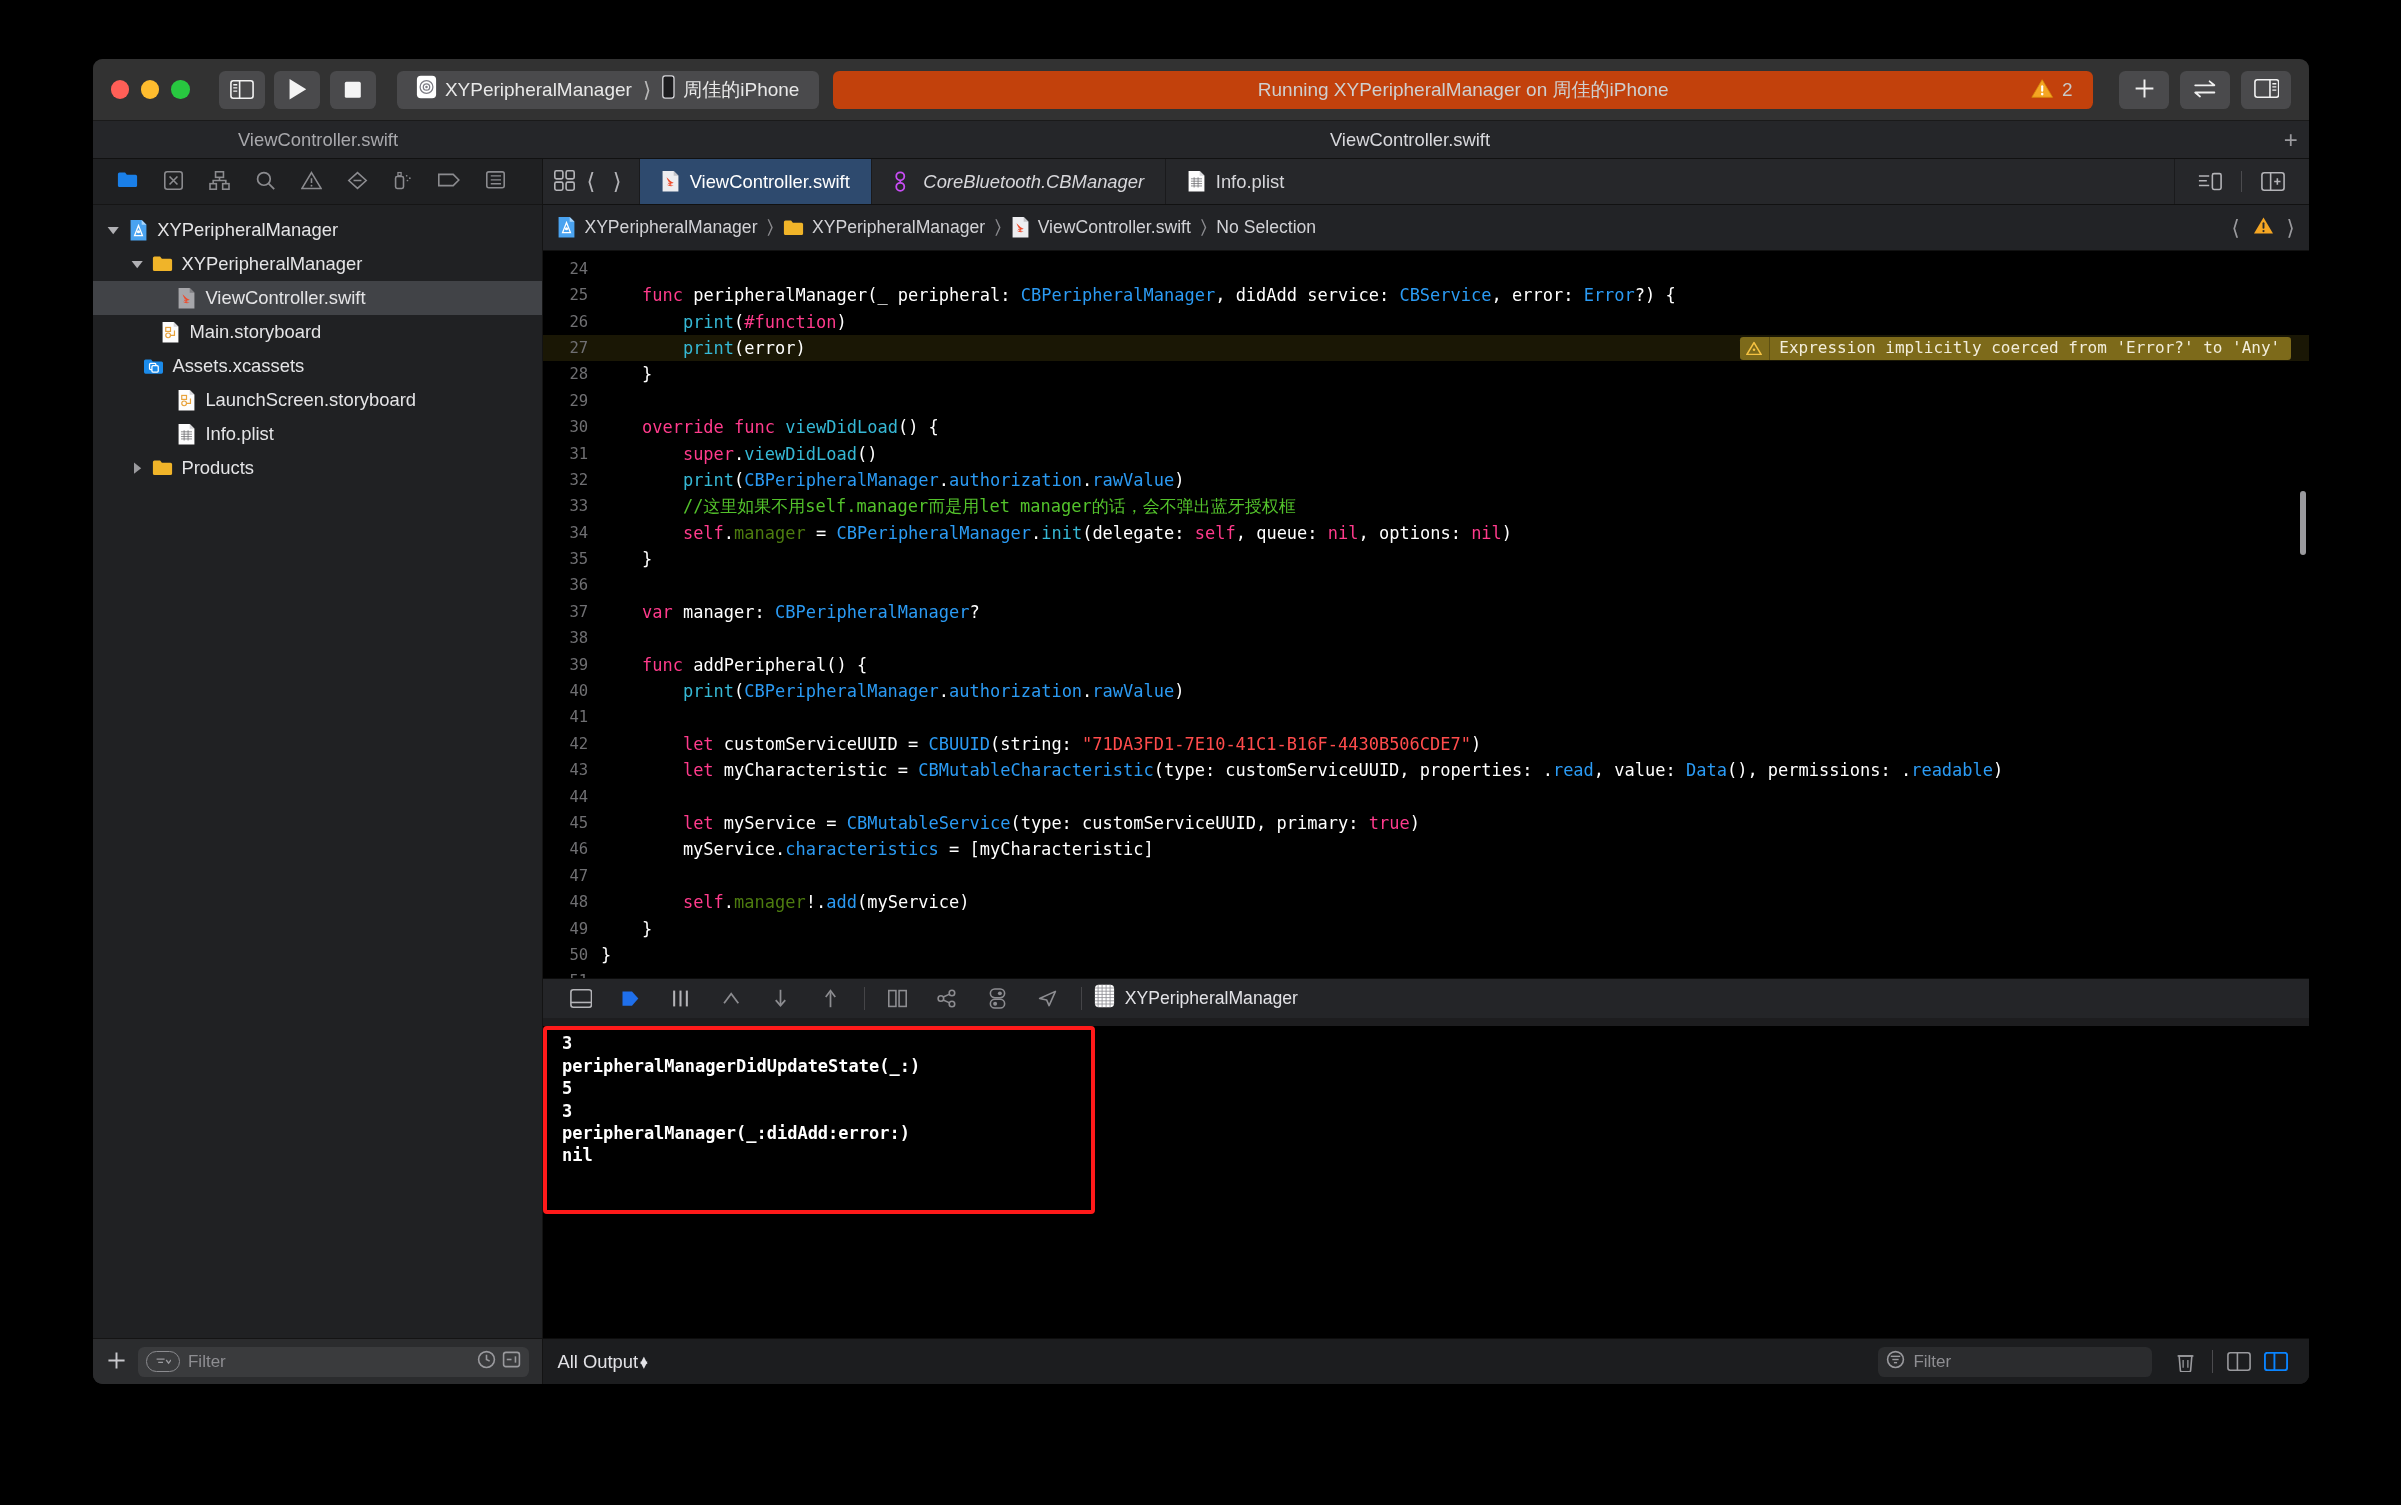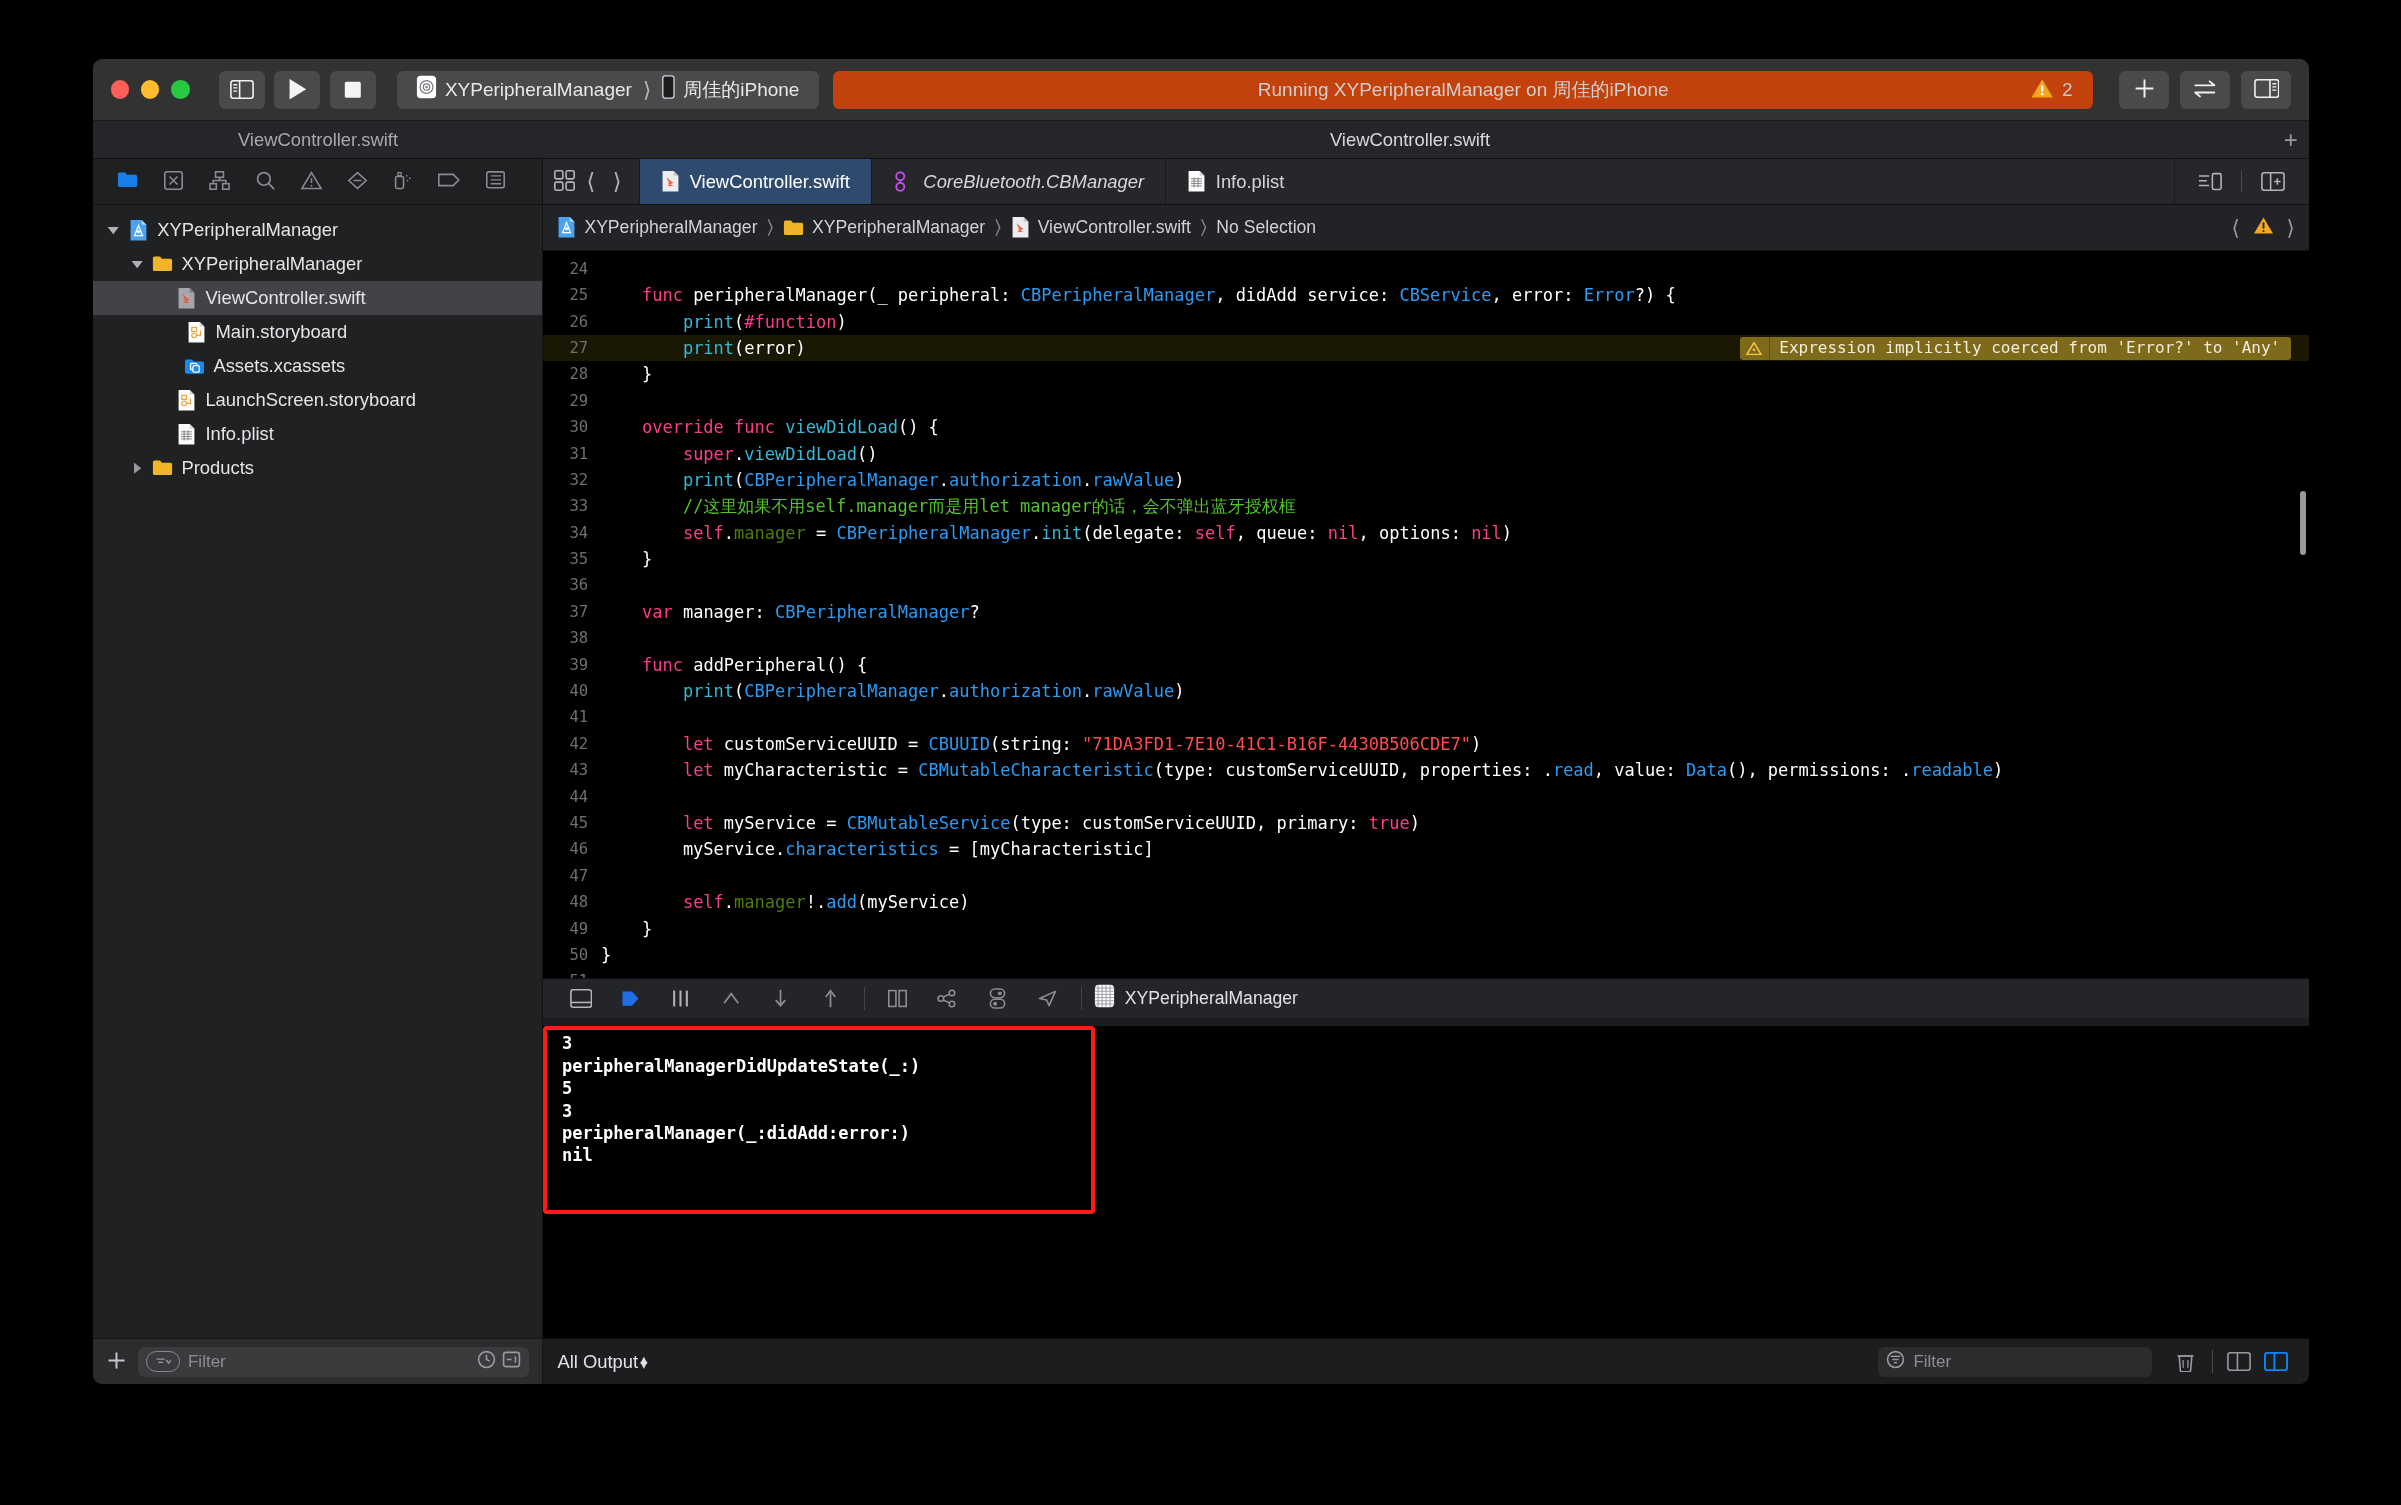"Main.storyboard" div.row { padding-left: 71px -> 45px }
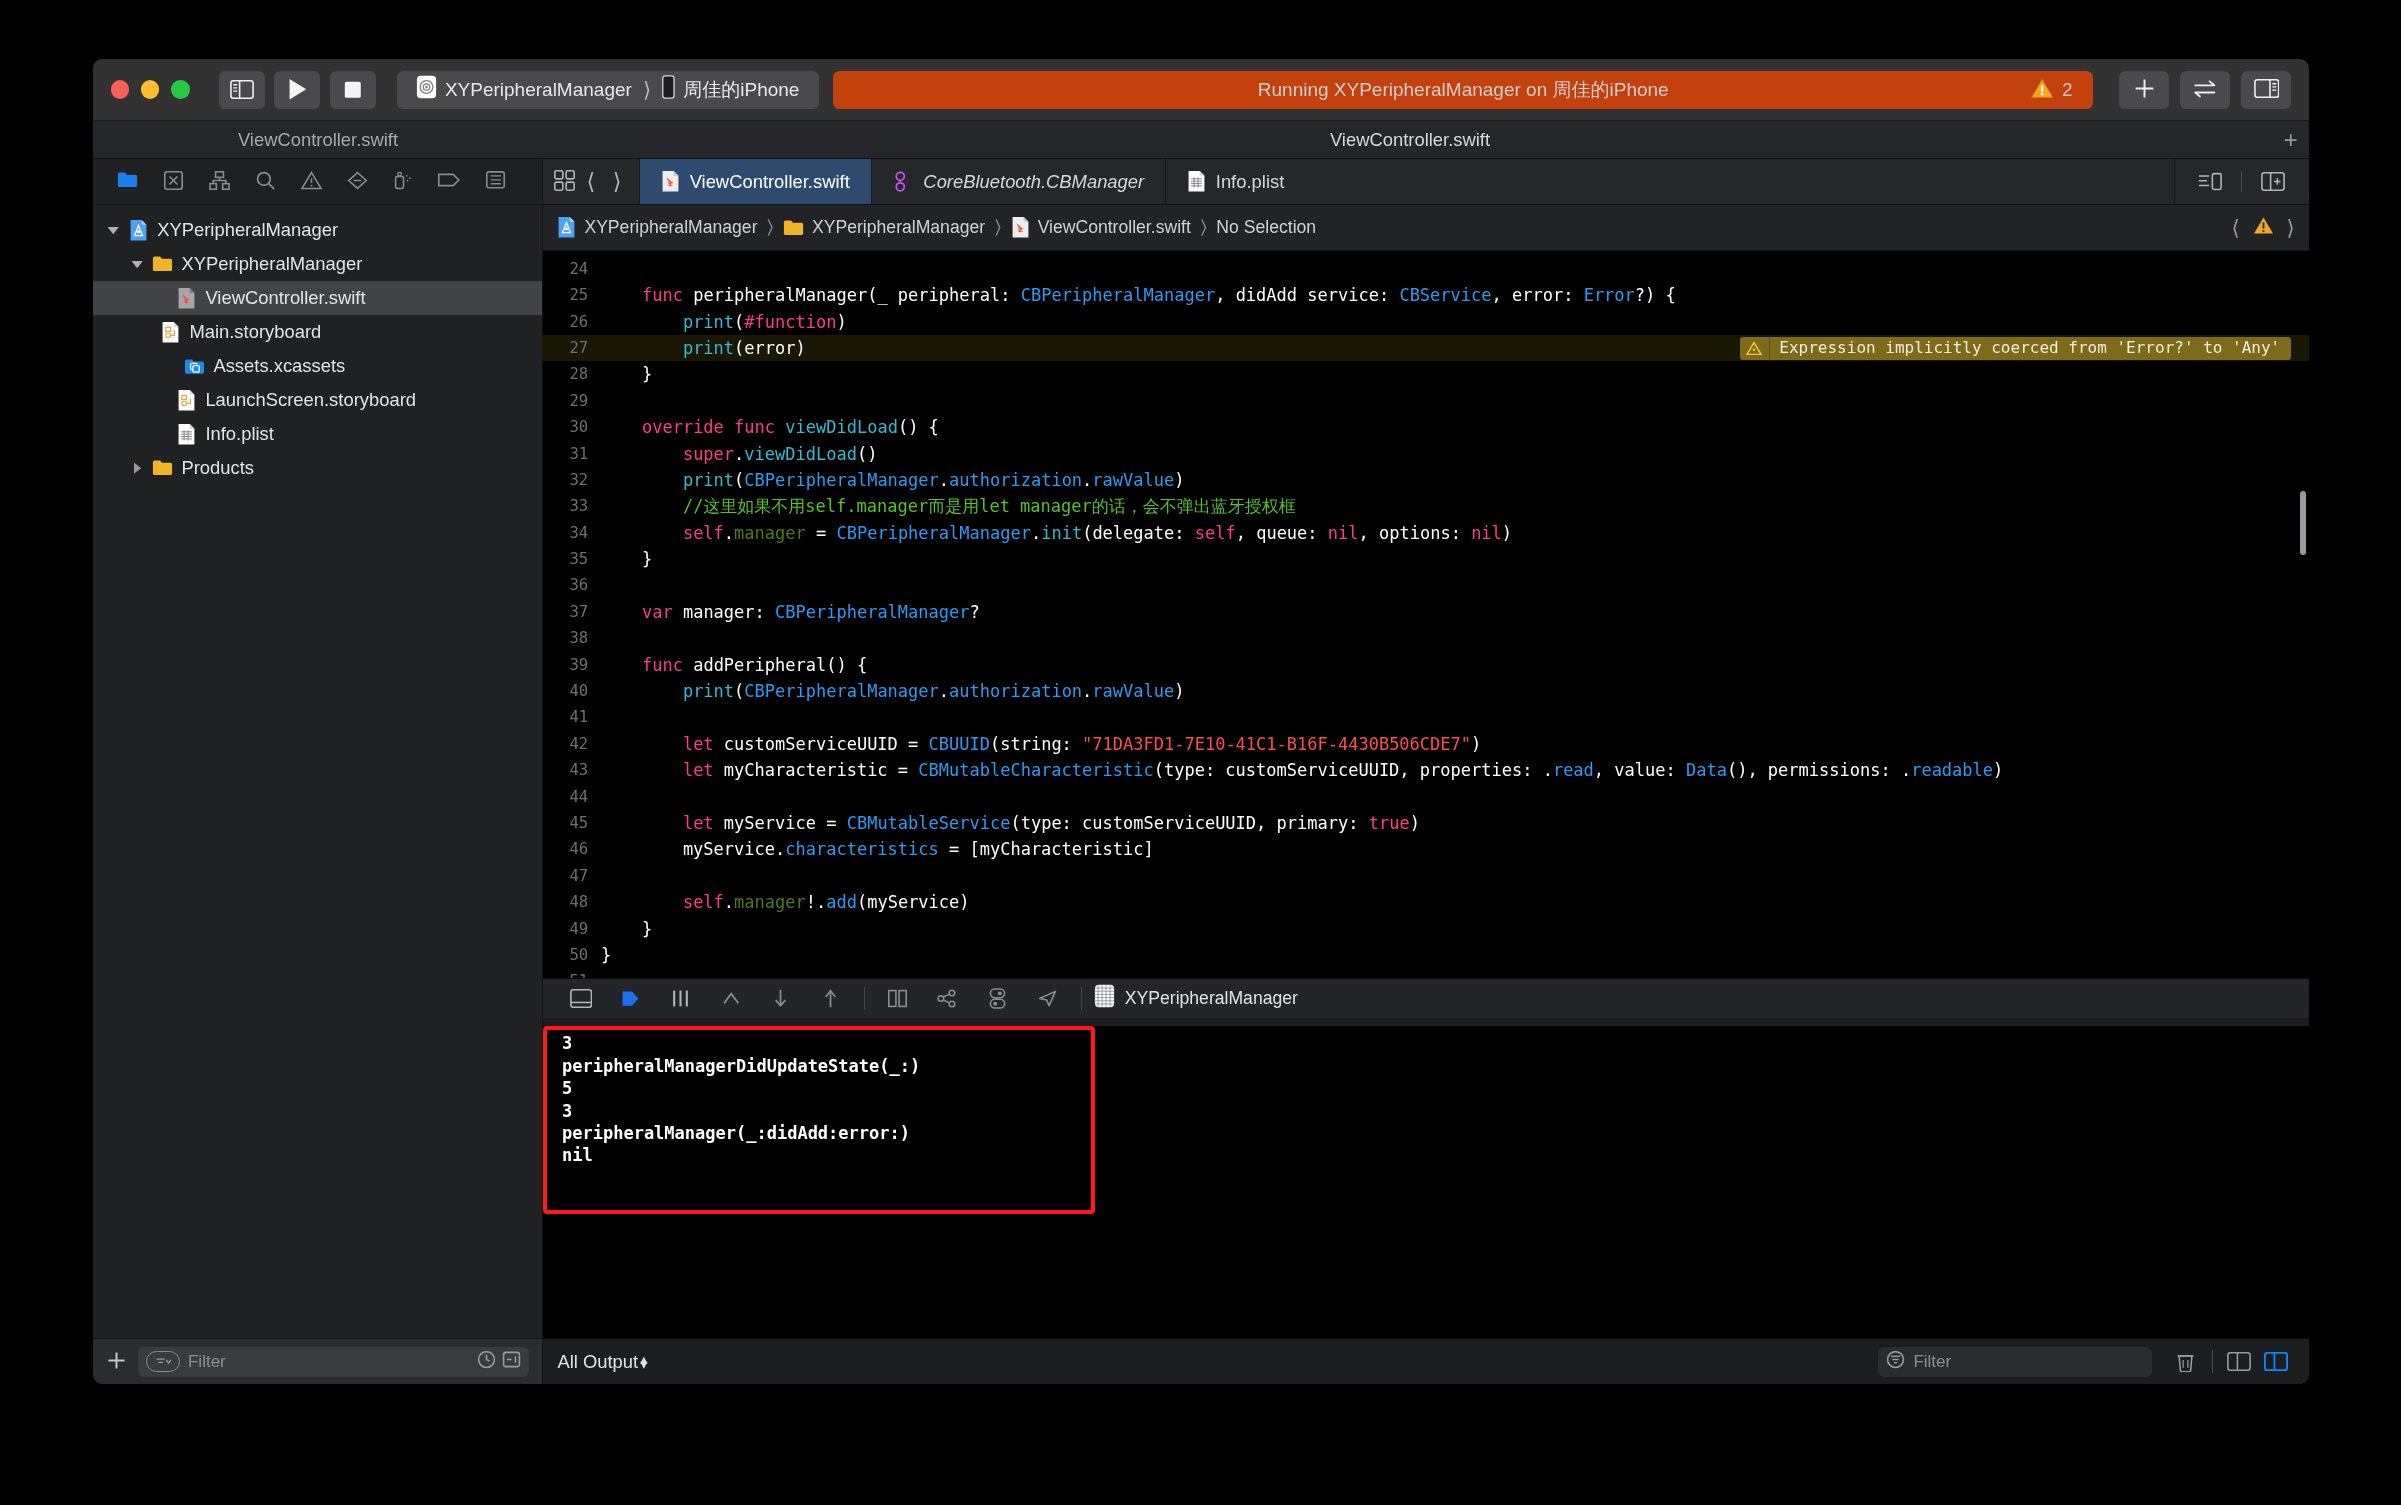"Assets.xcassets" div.row { padding-left: 69px -> 28px }
